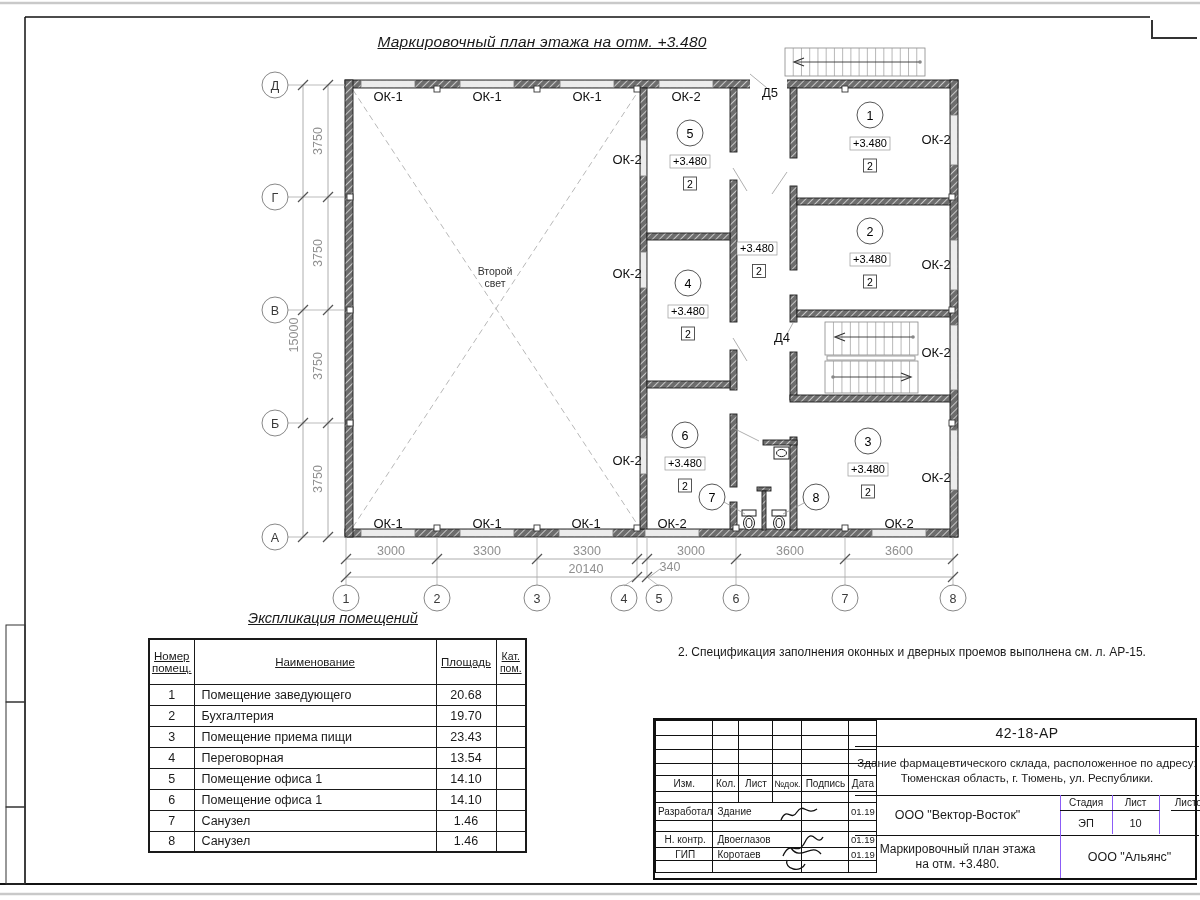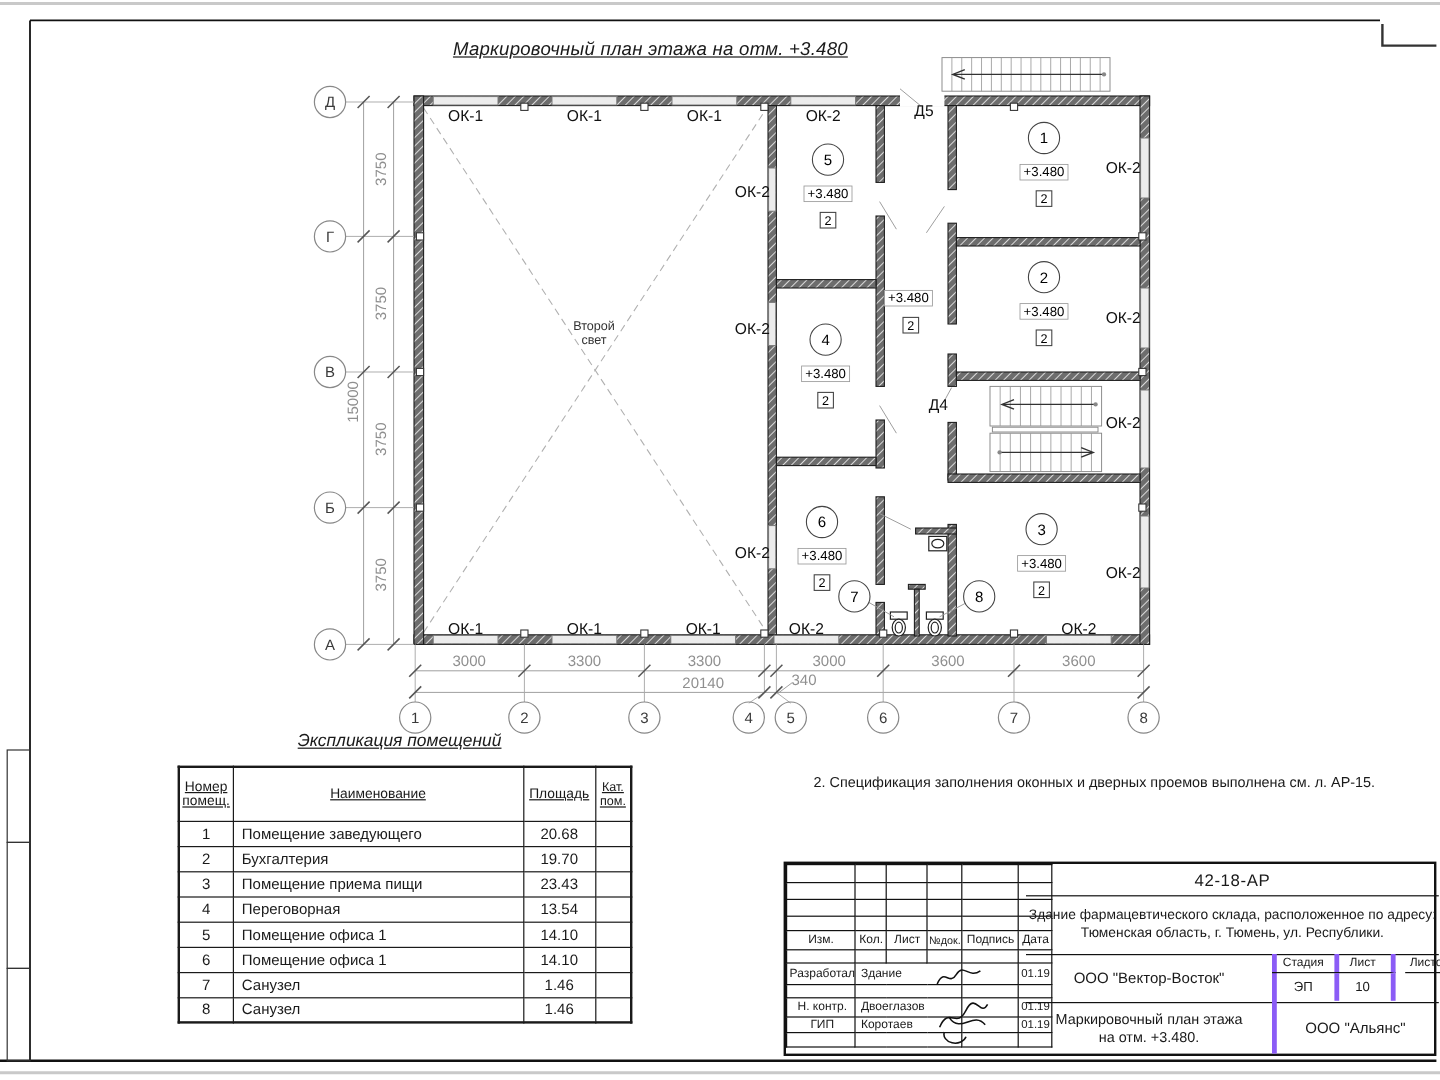"Стадия" .br { border-right: 4px solid #8b5cf6 -> 1px solid #8b5cf6 }
